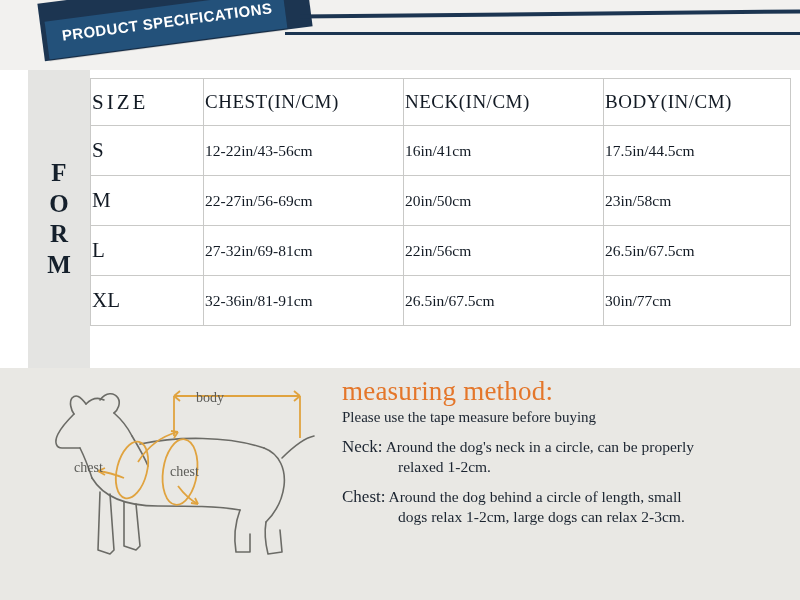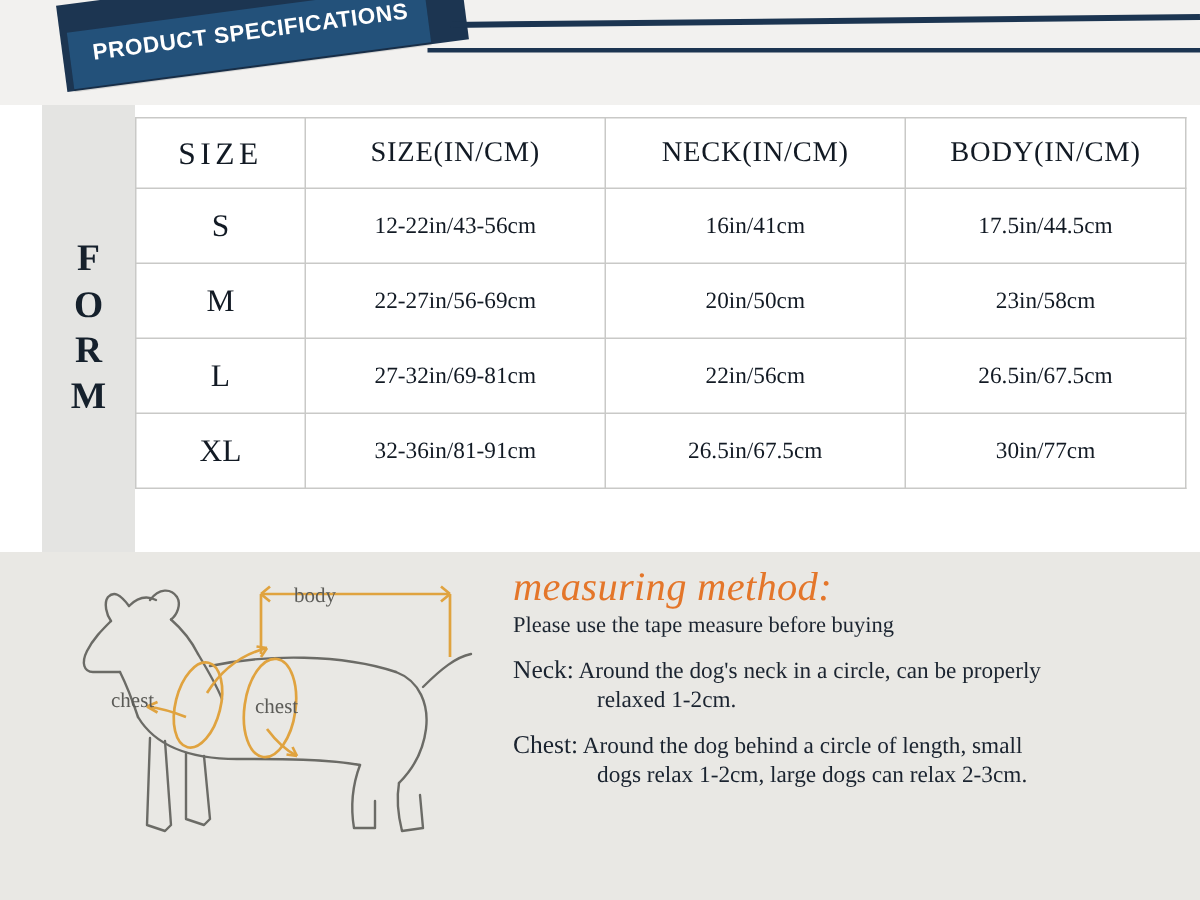"SIZE" table.spec th, table.spec td { text-align: center -> left }
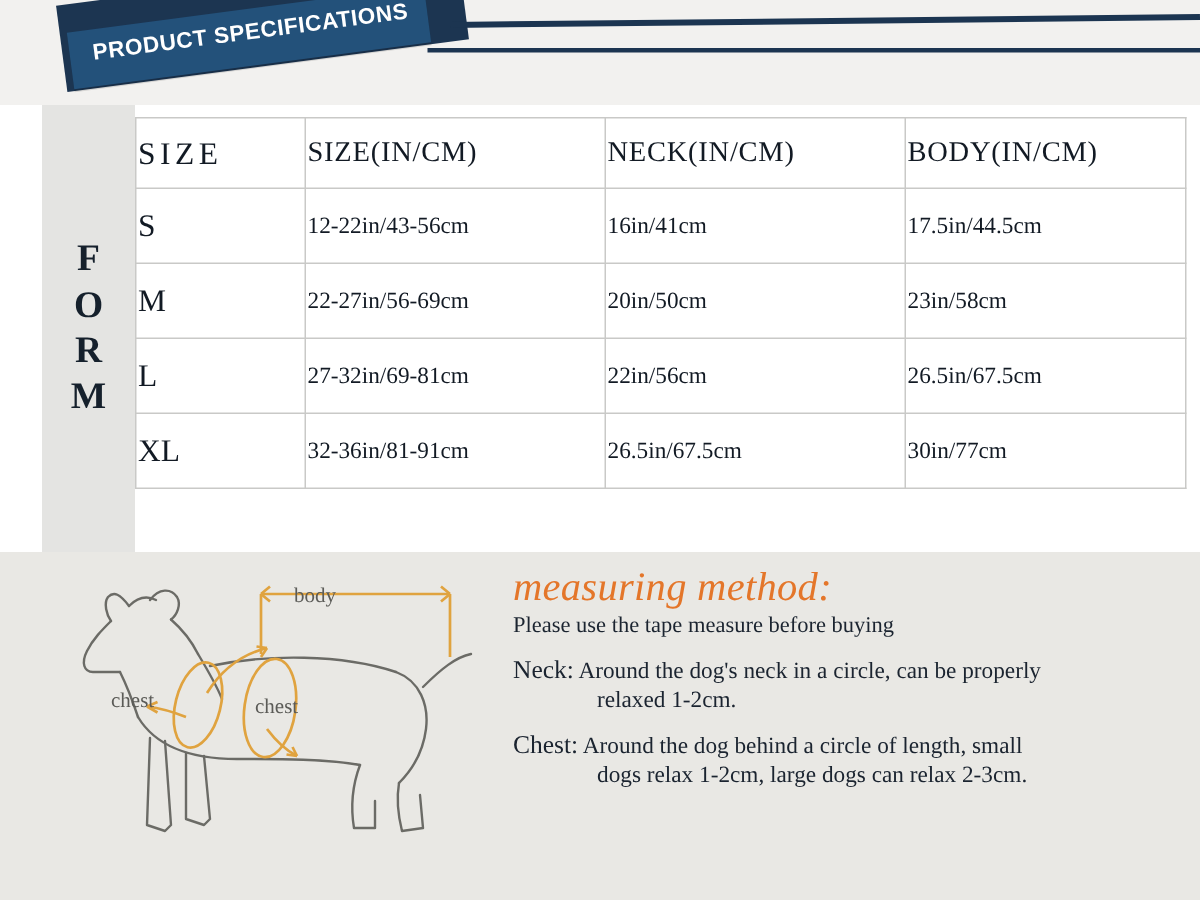"SIZE(IN/CM)" th { text: SIZE -> CHEST }
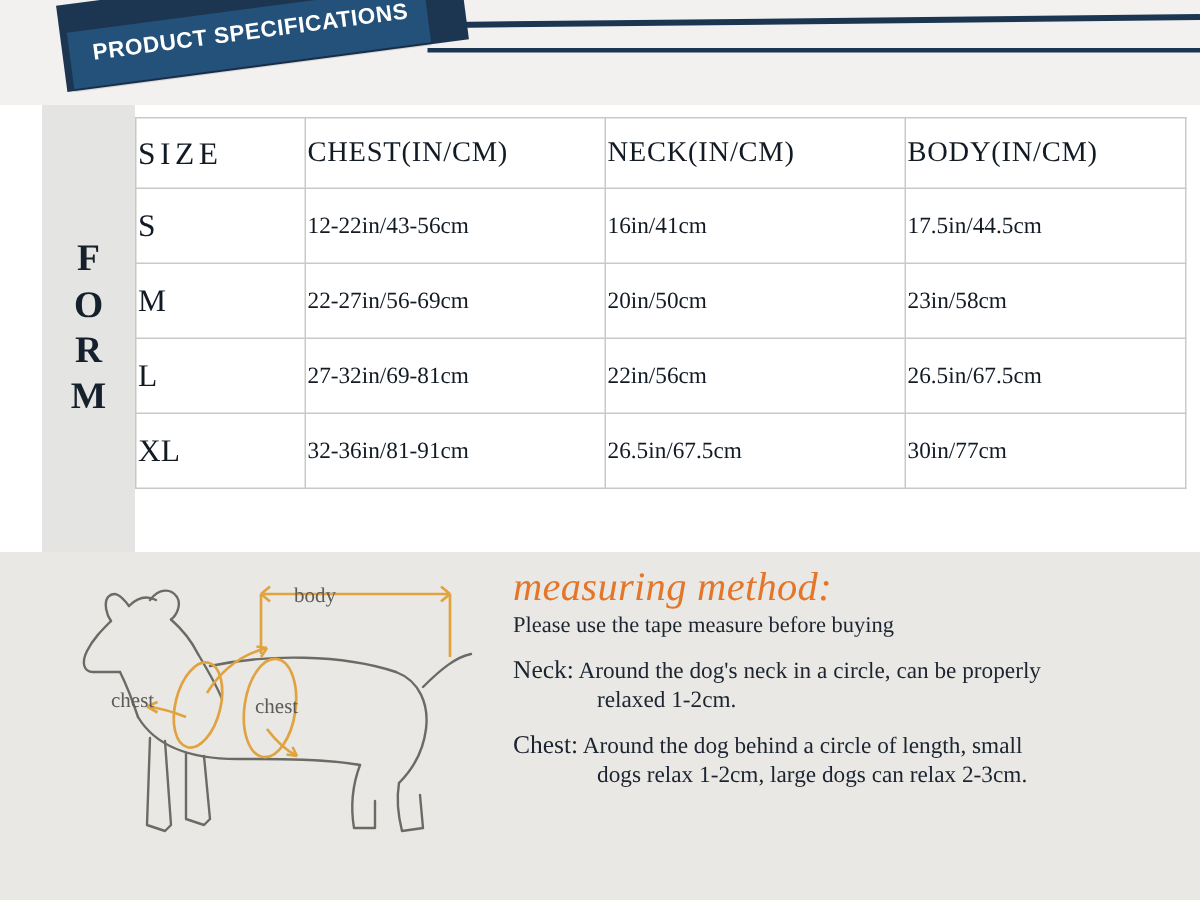"measuring method:" .mm-title { font-style: italic -> none }
